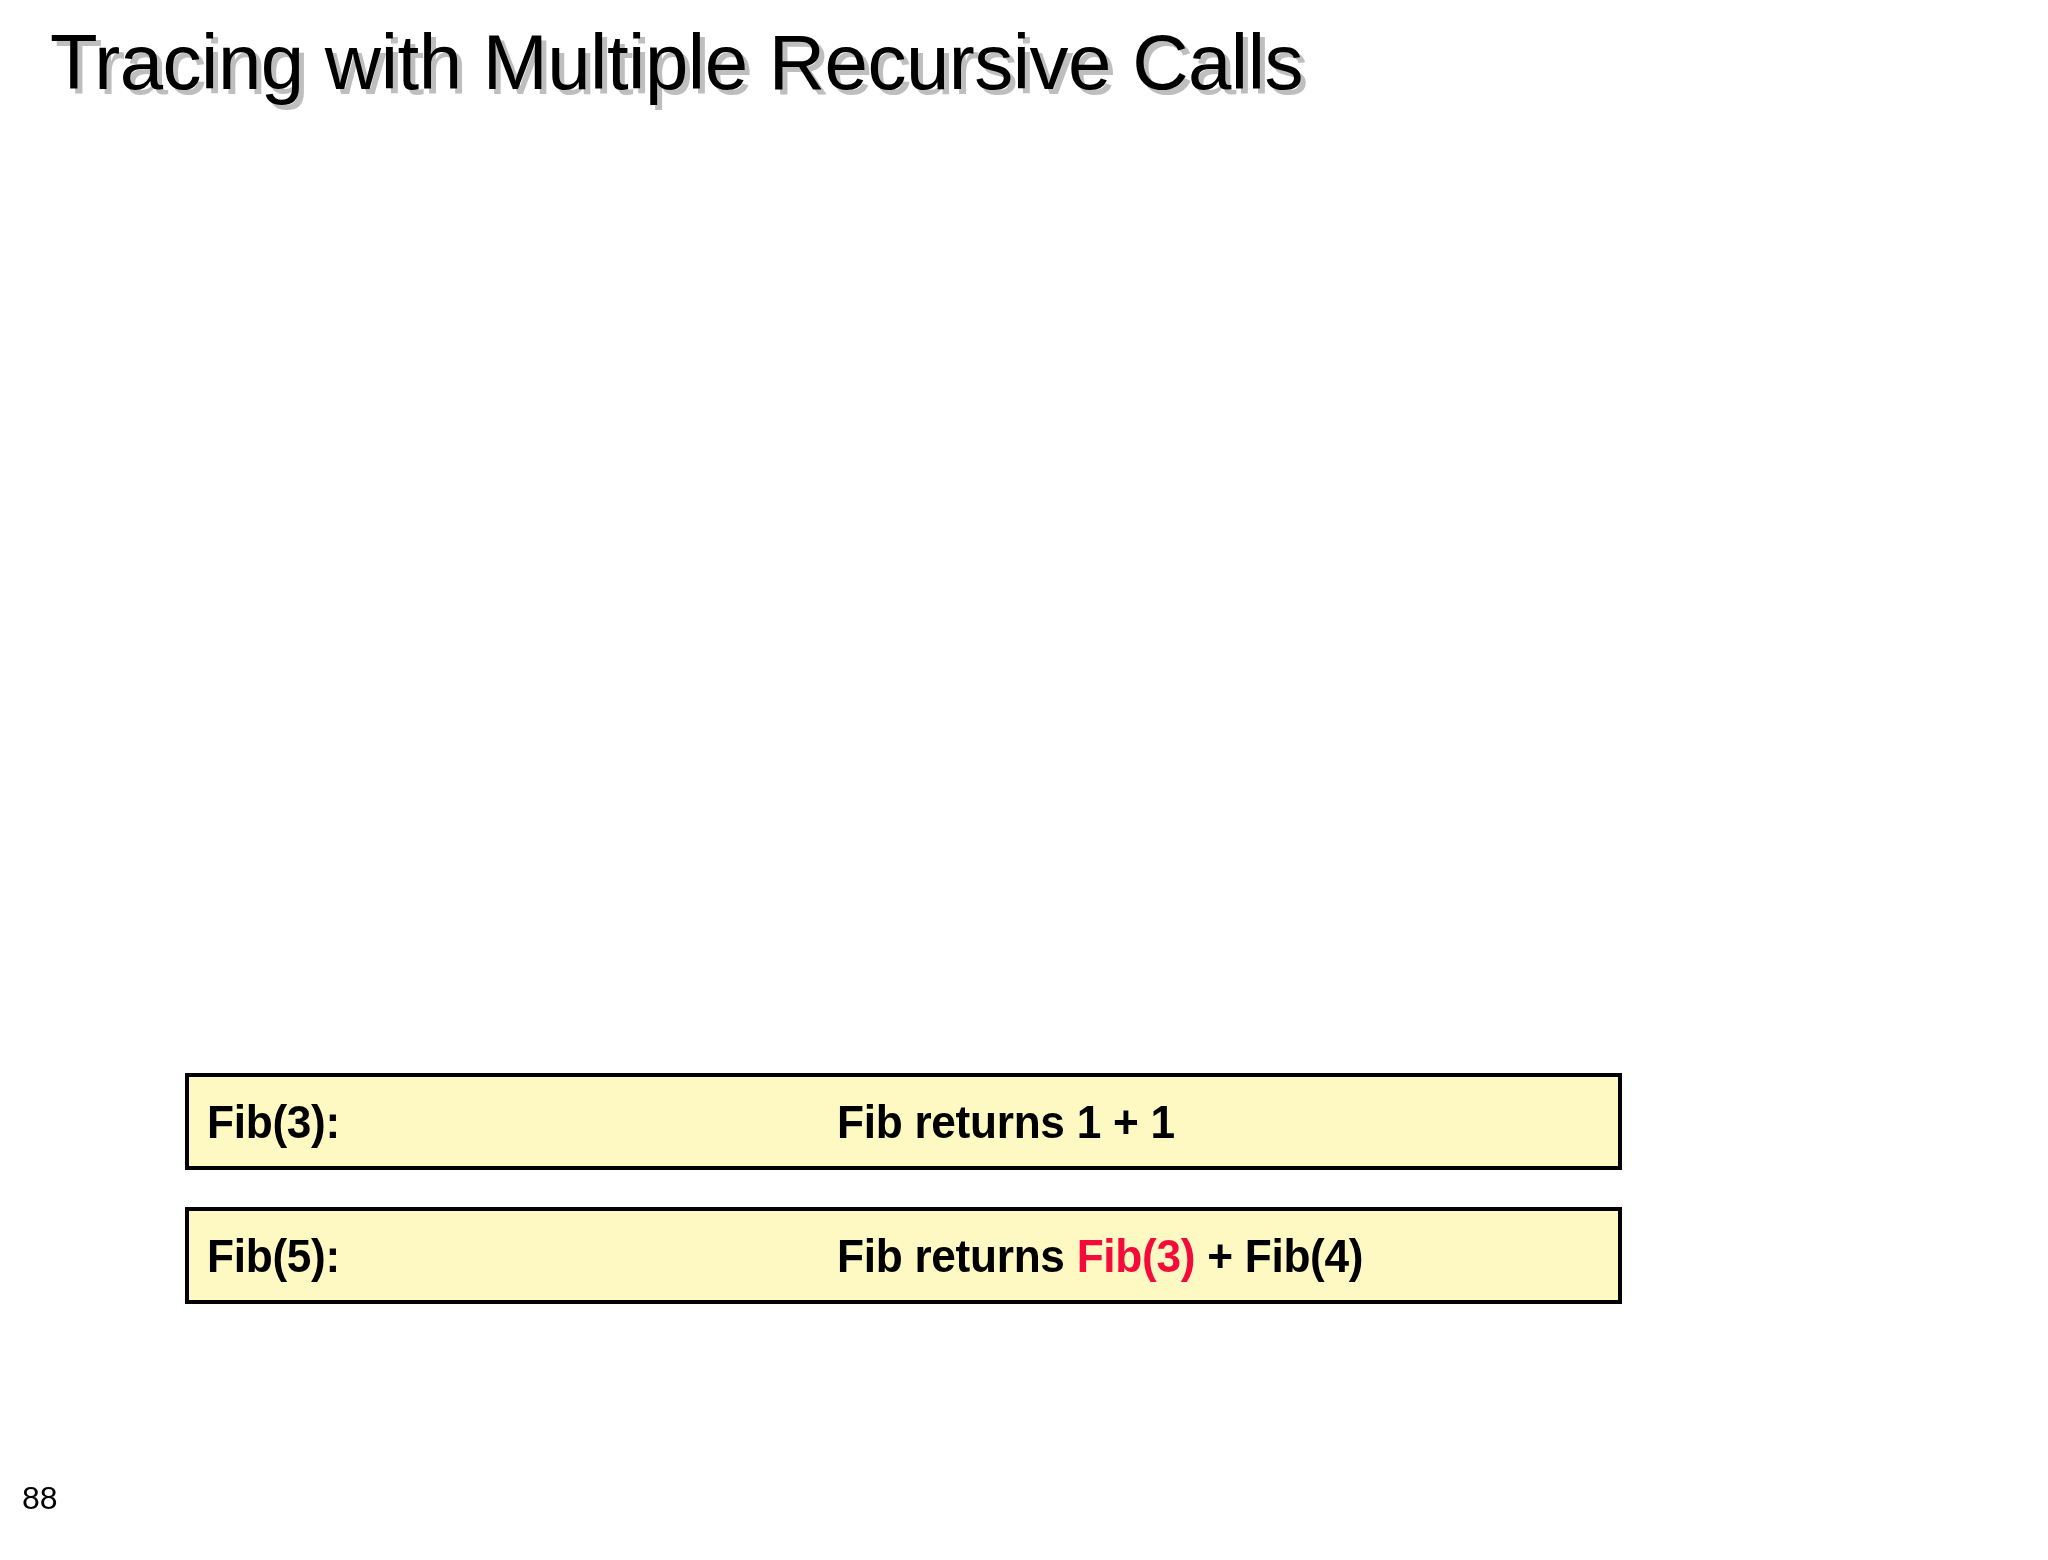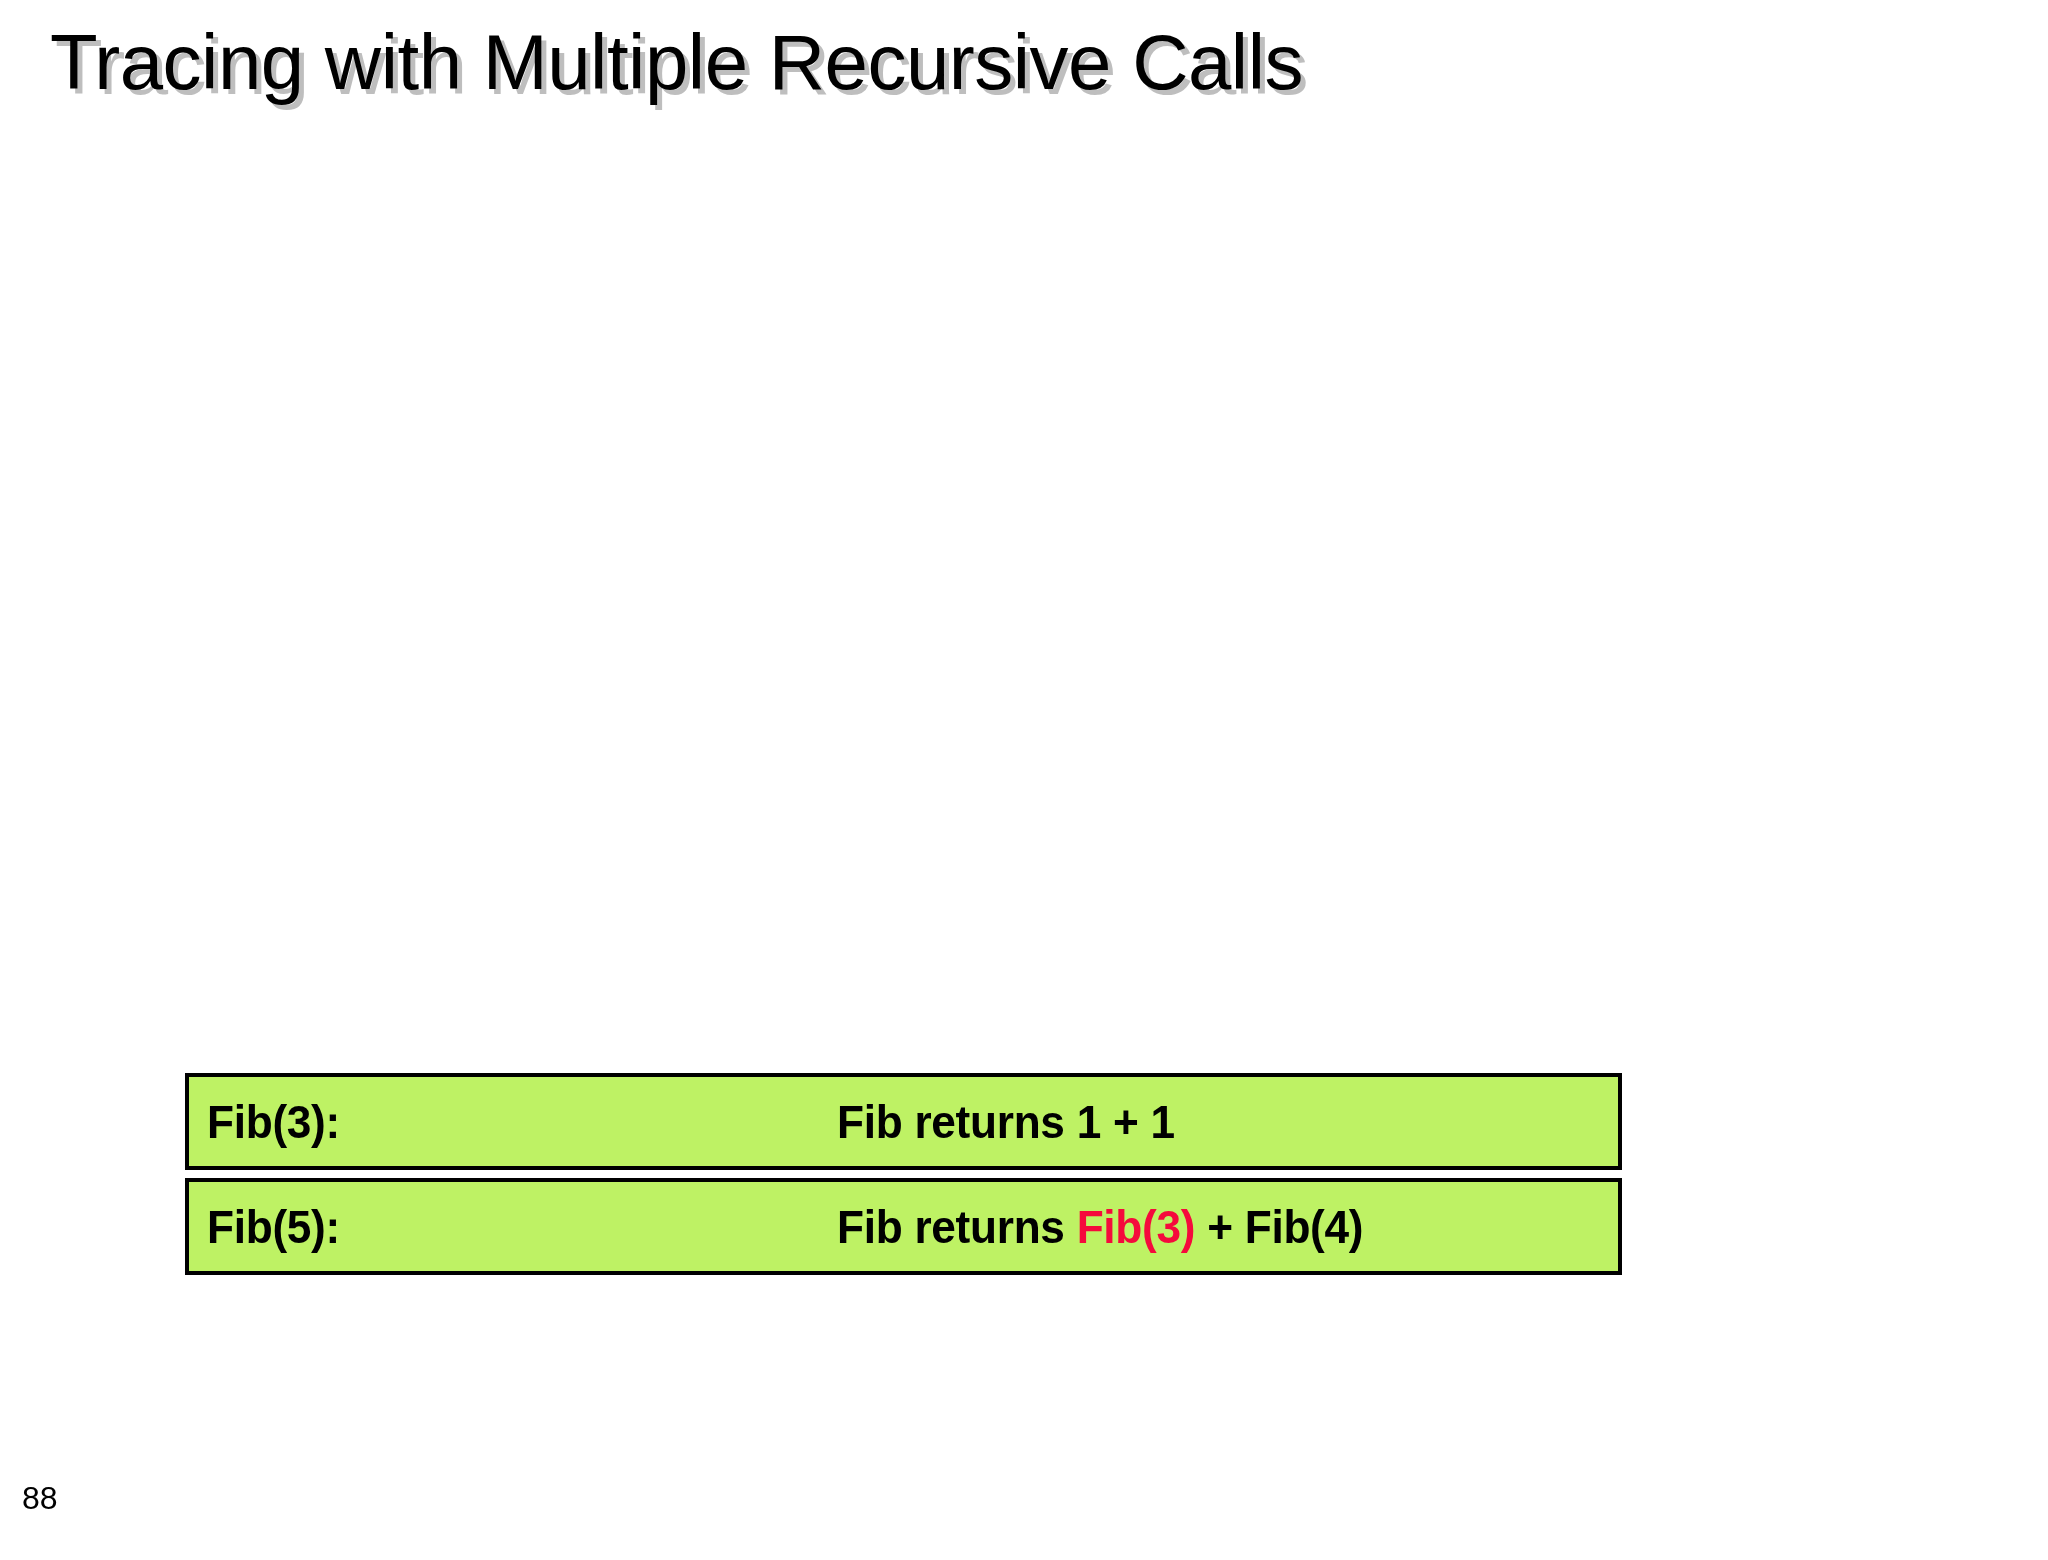"Fib(3):" .trace-box { background: #bef264 -> #fef9c3 }
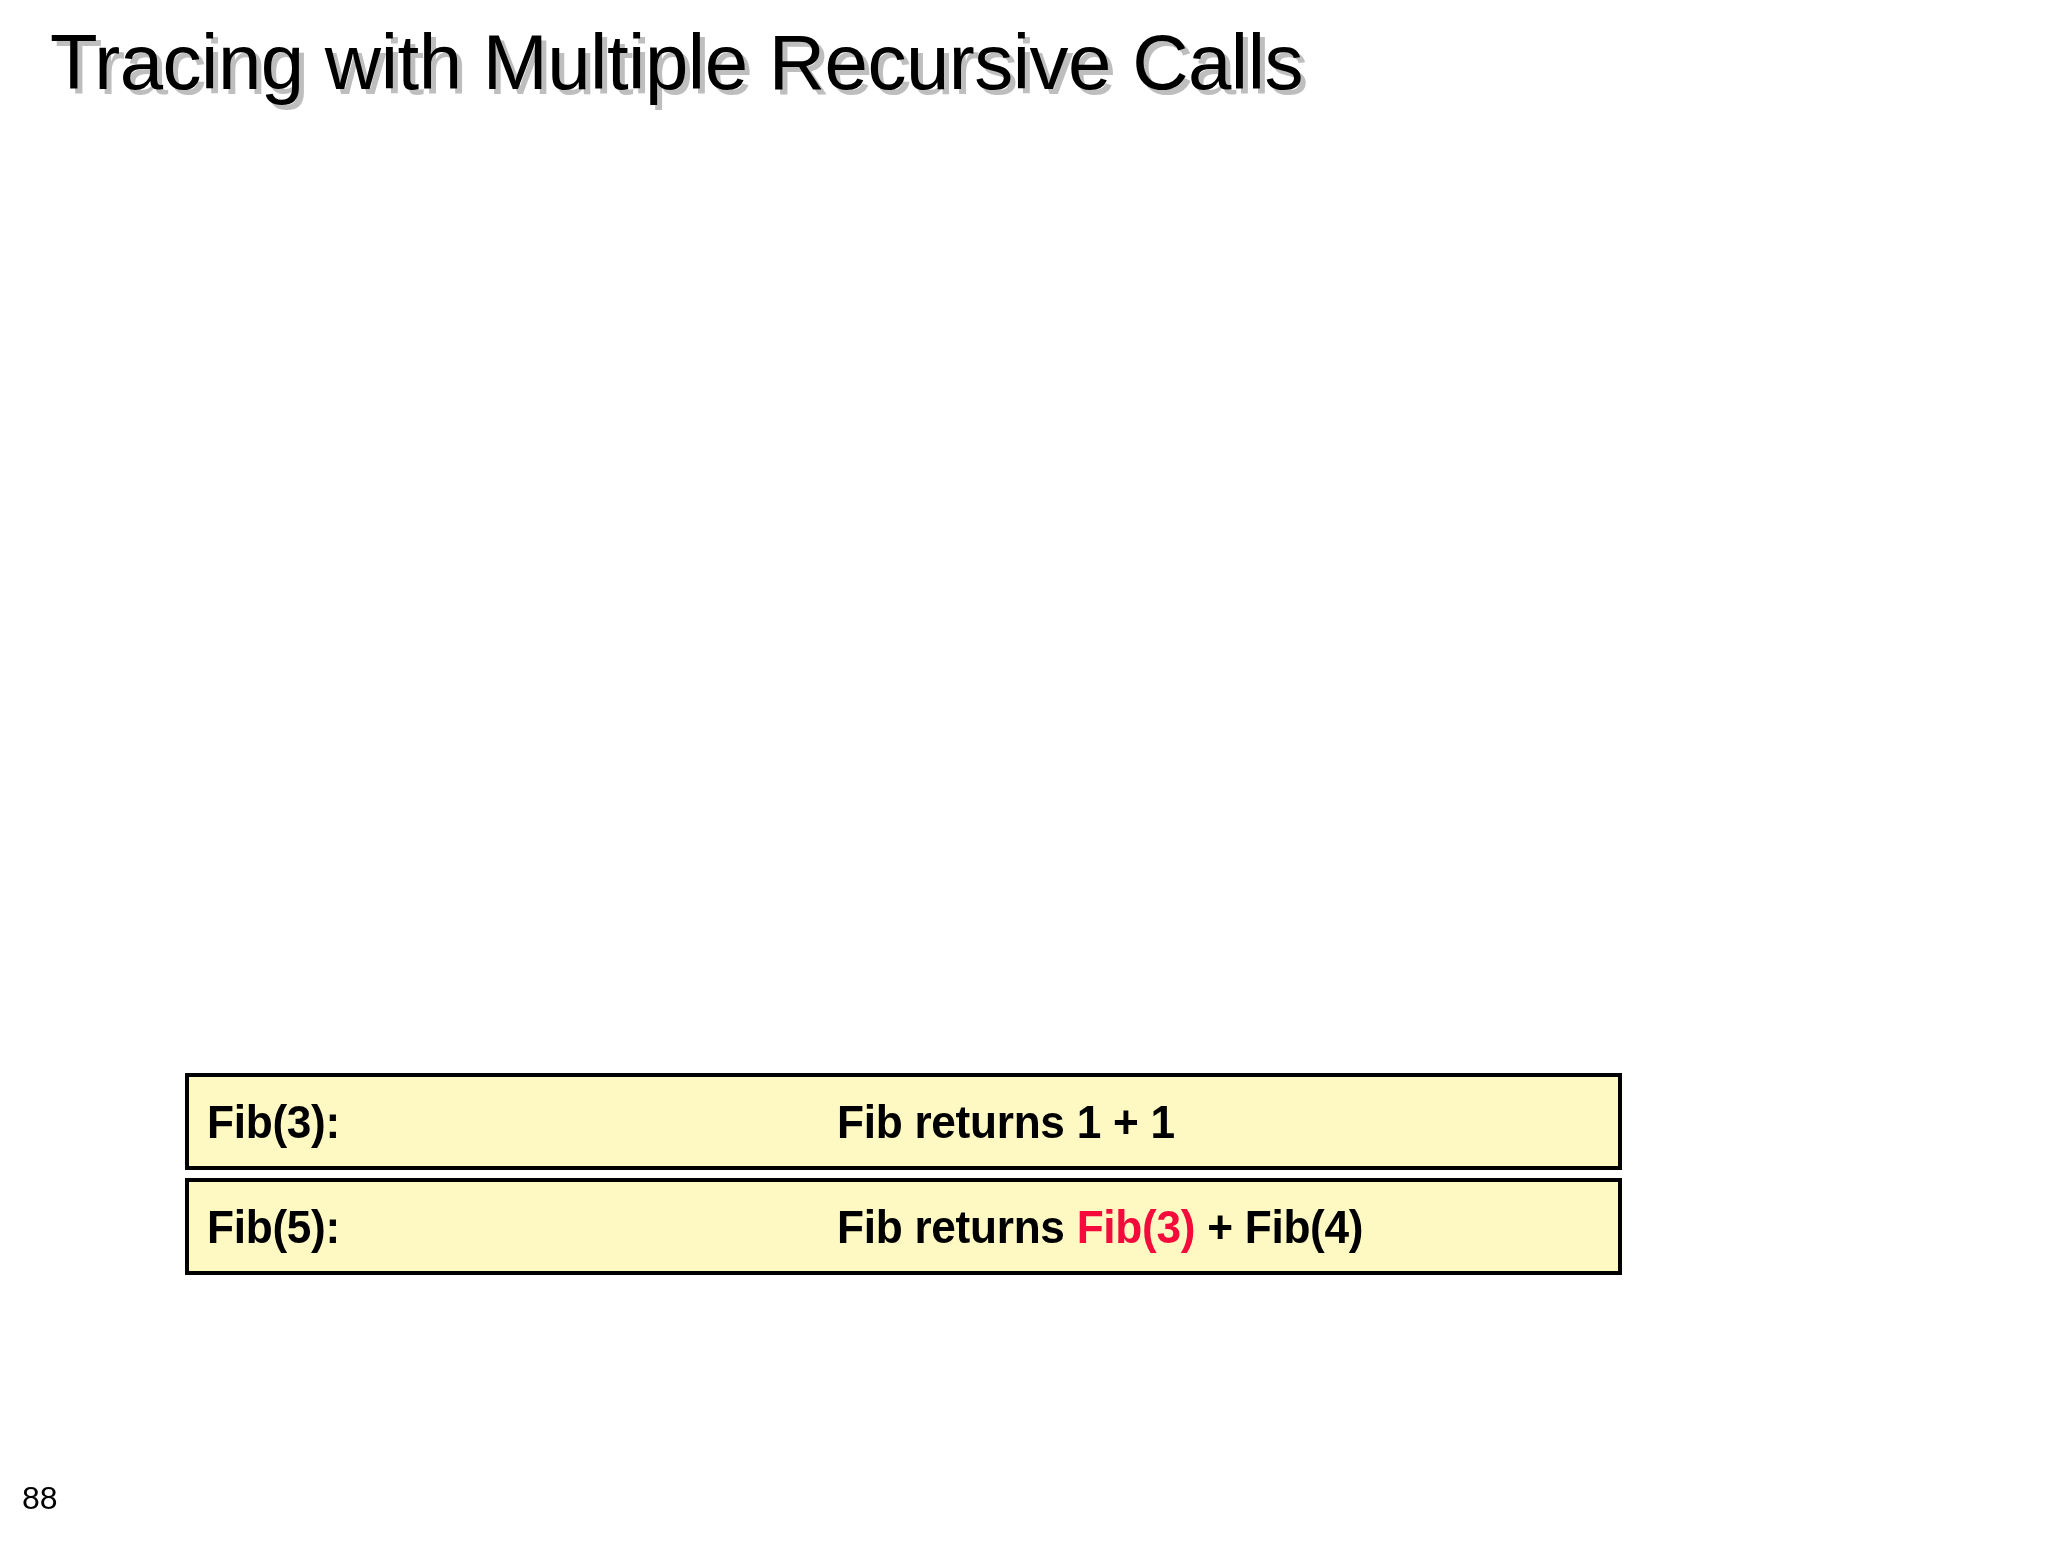"Fib(5):" .trace-box + .trace-box { margin-top: 8px -> 37px }
